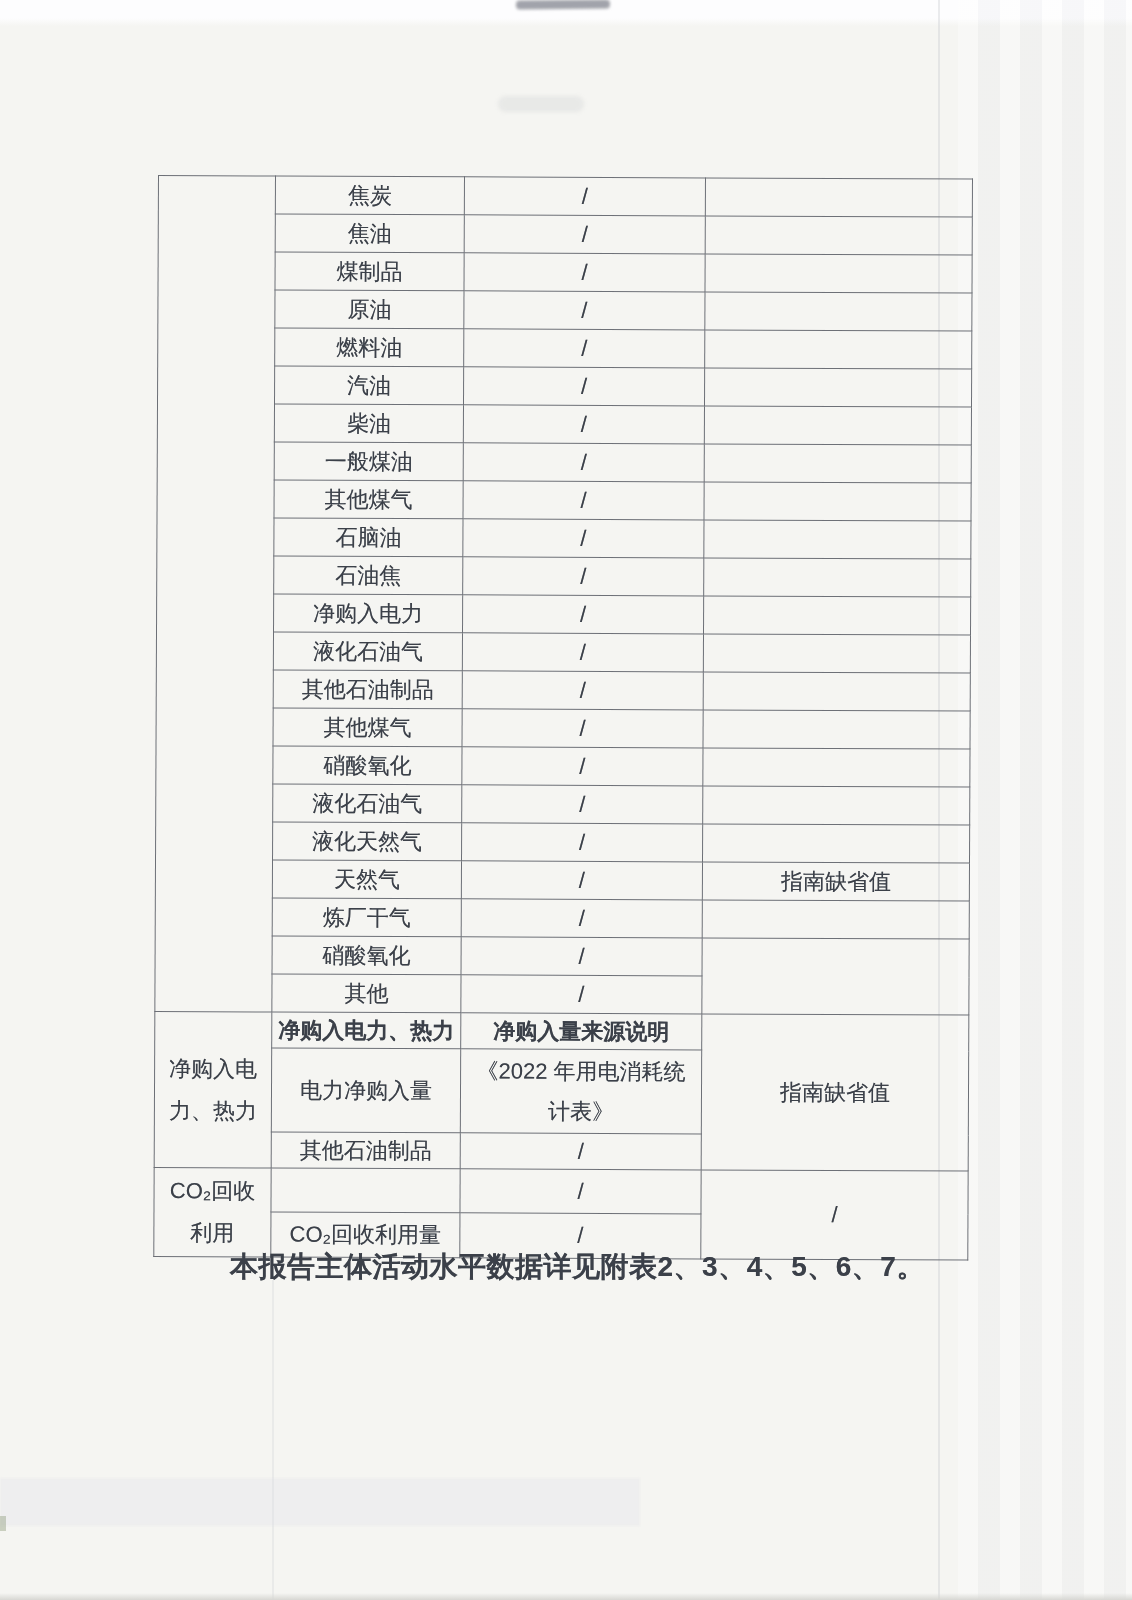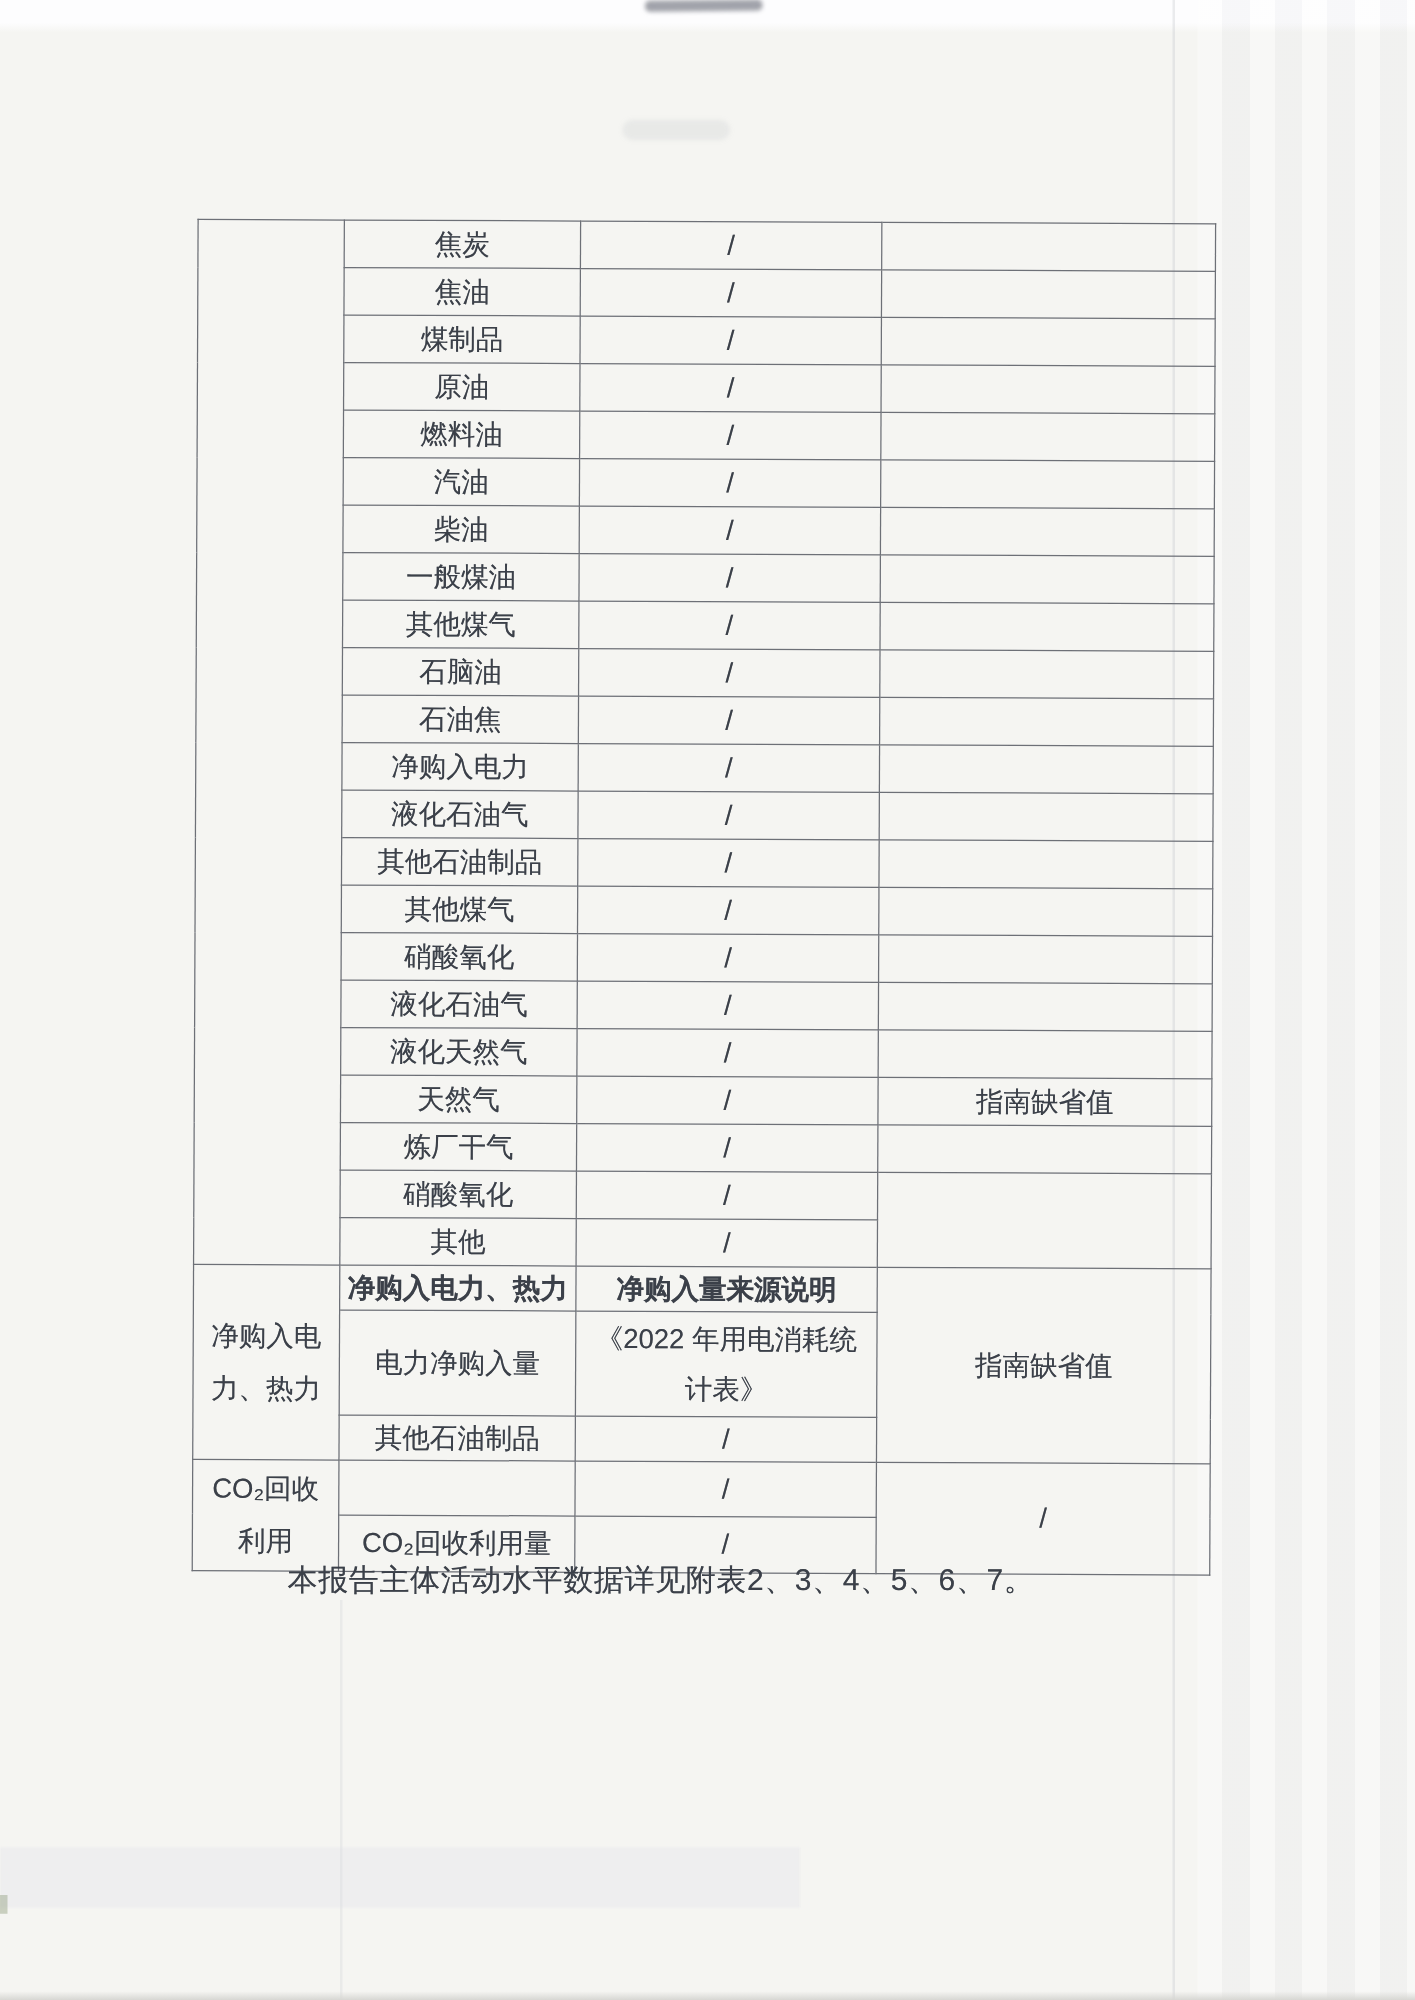"本报告主体活动水平数据详见附表2、3、4、5、6、7。" .footer-note { font-size: 24px -> 28px; font-weight: none -> bold }
